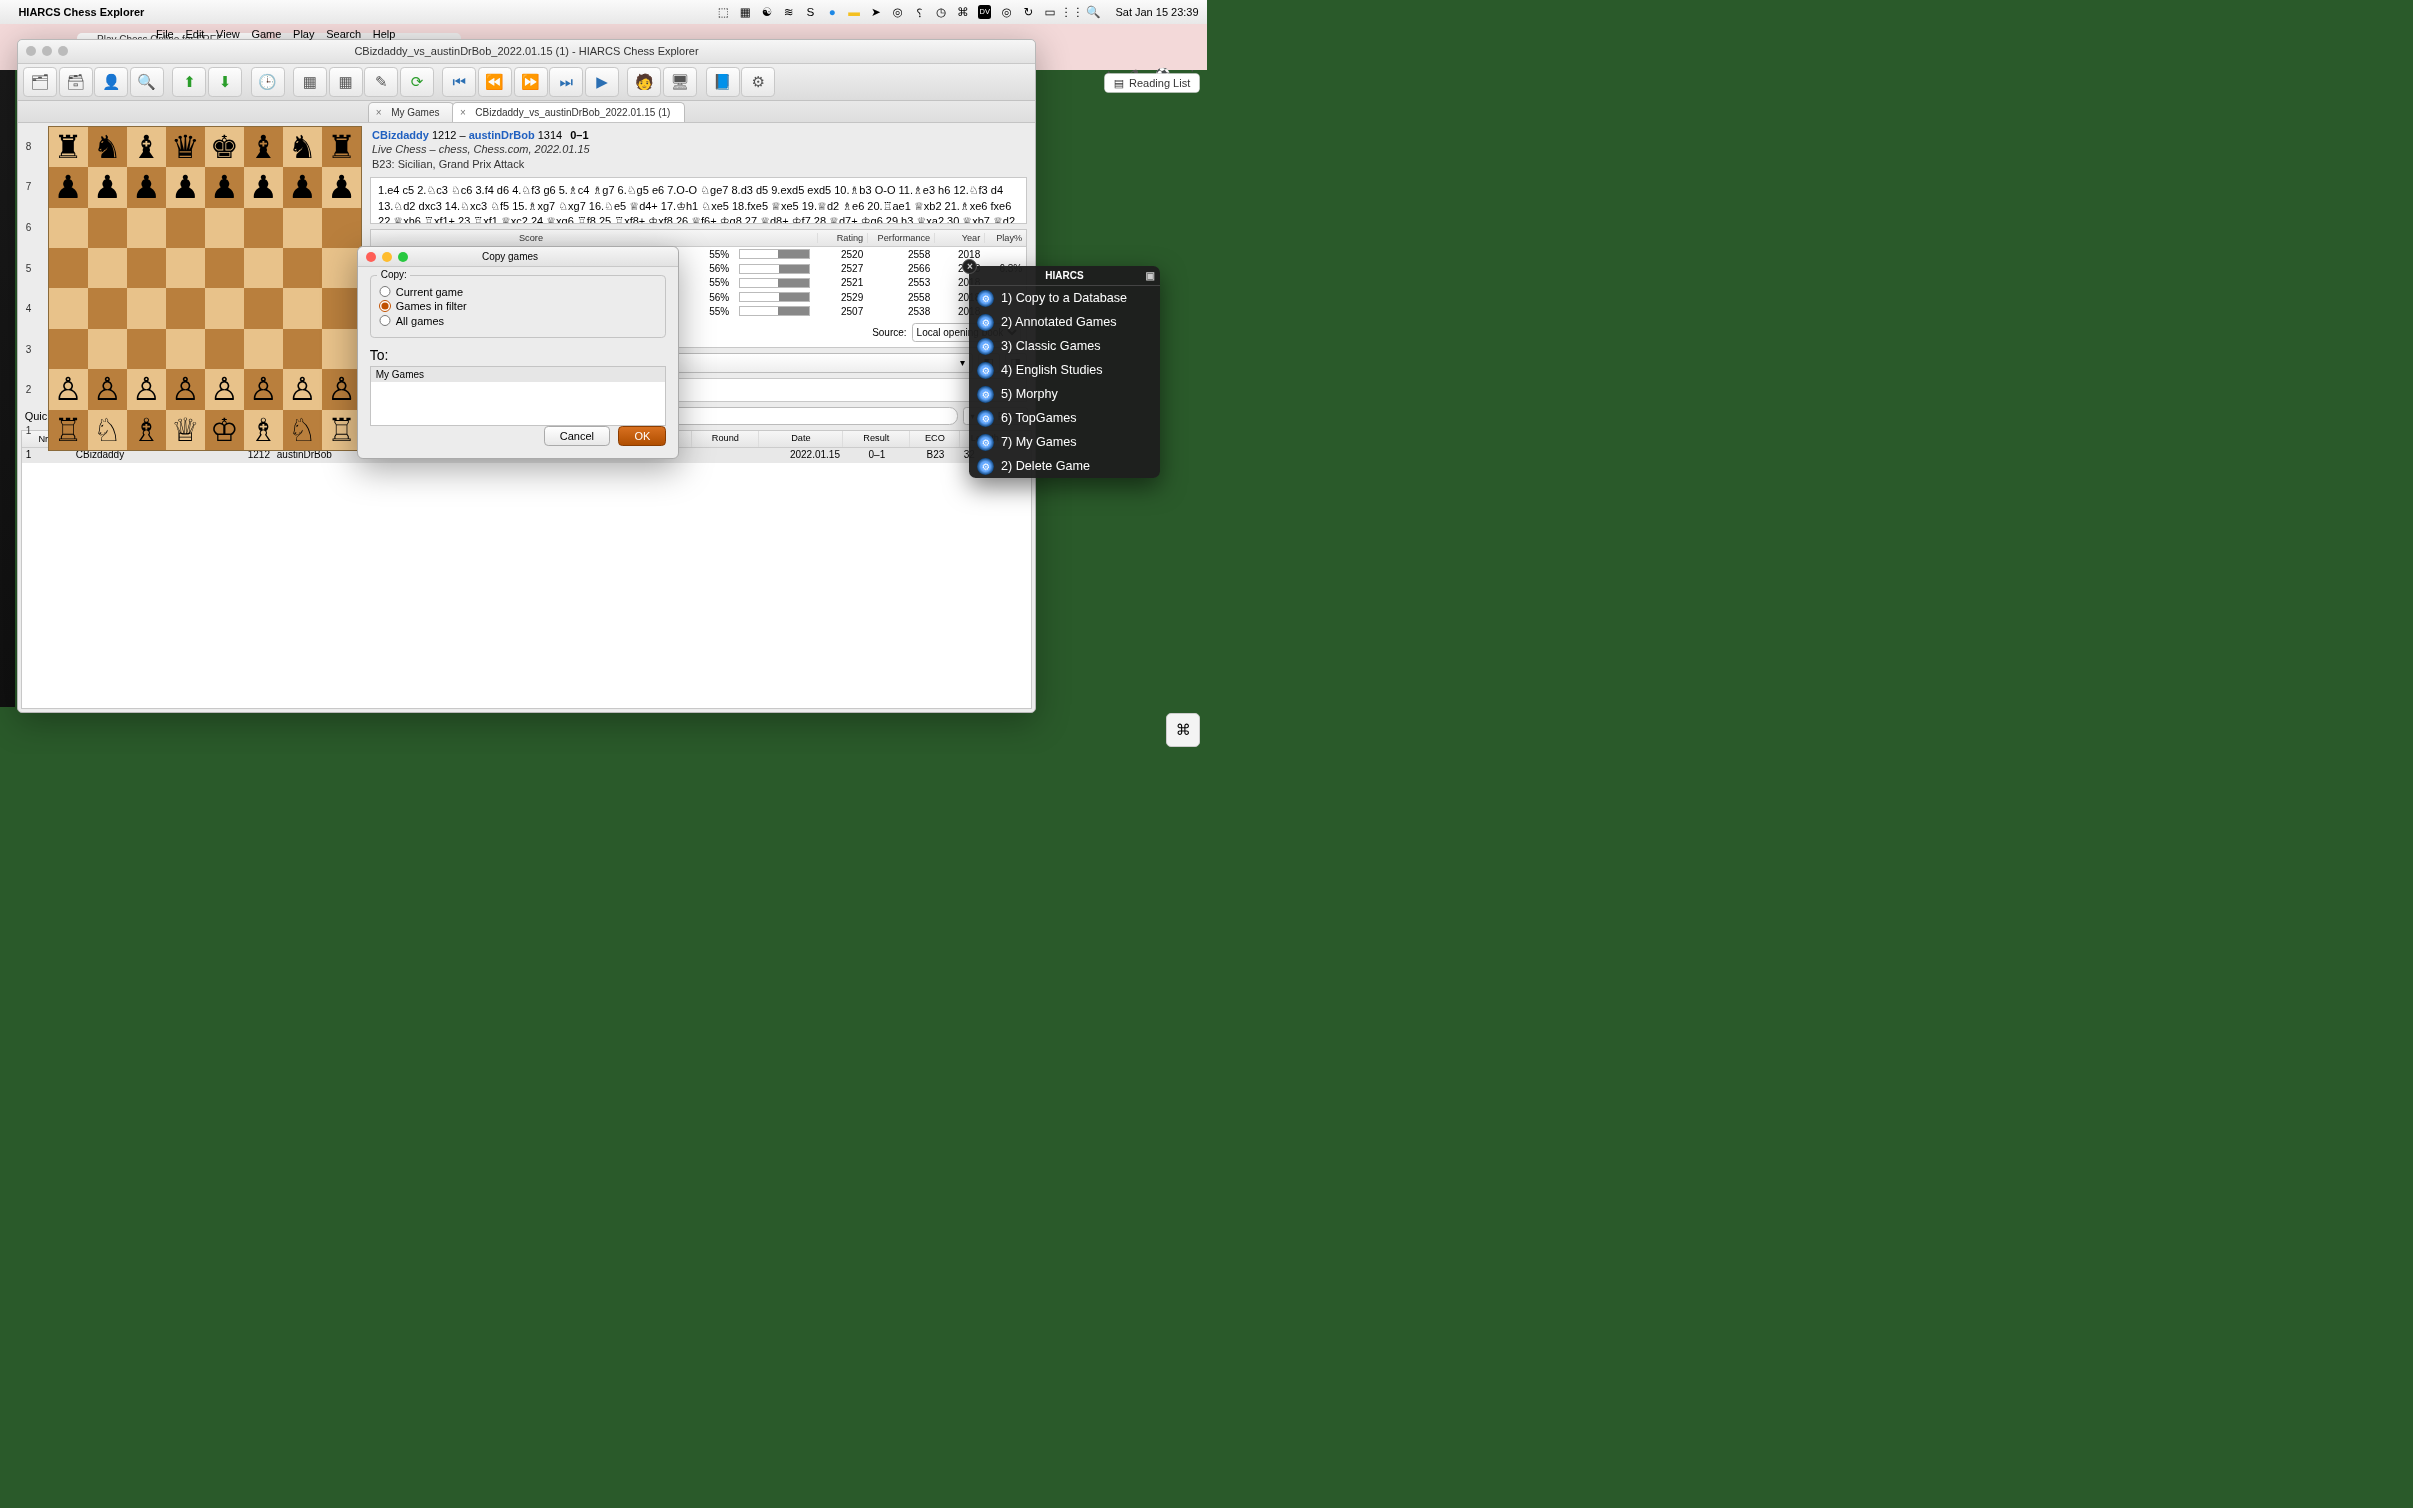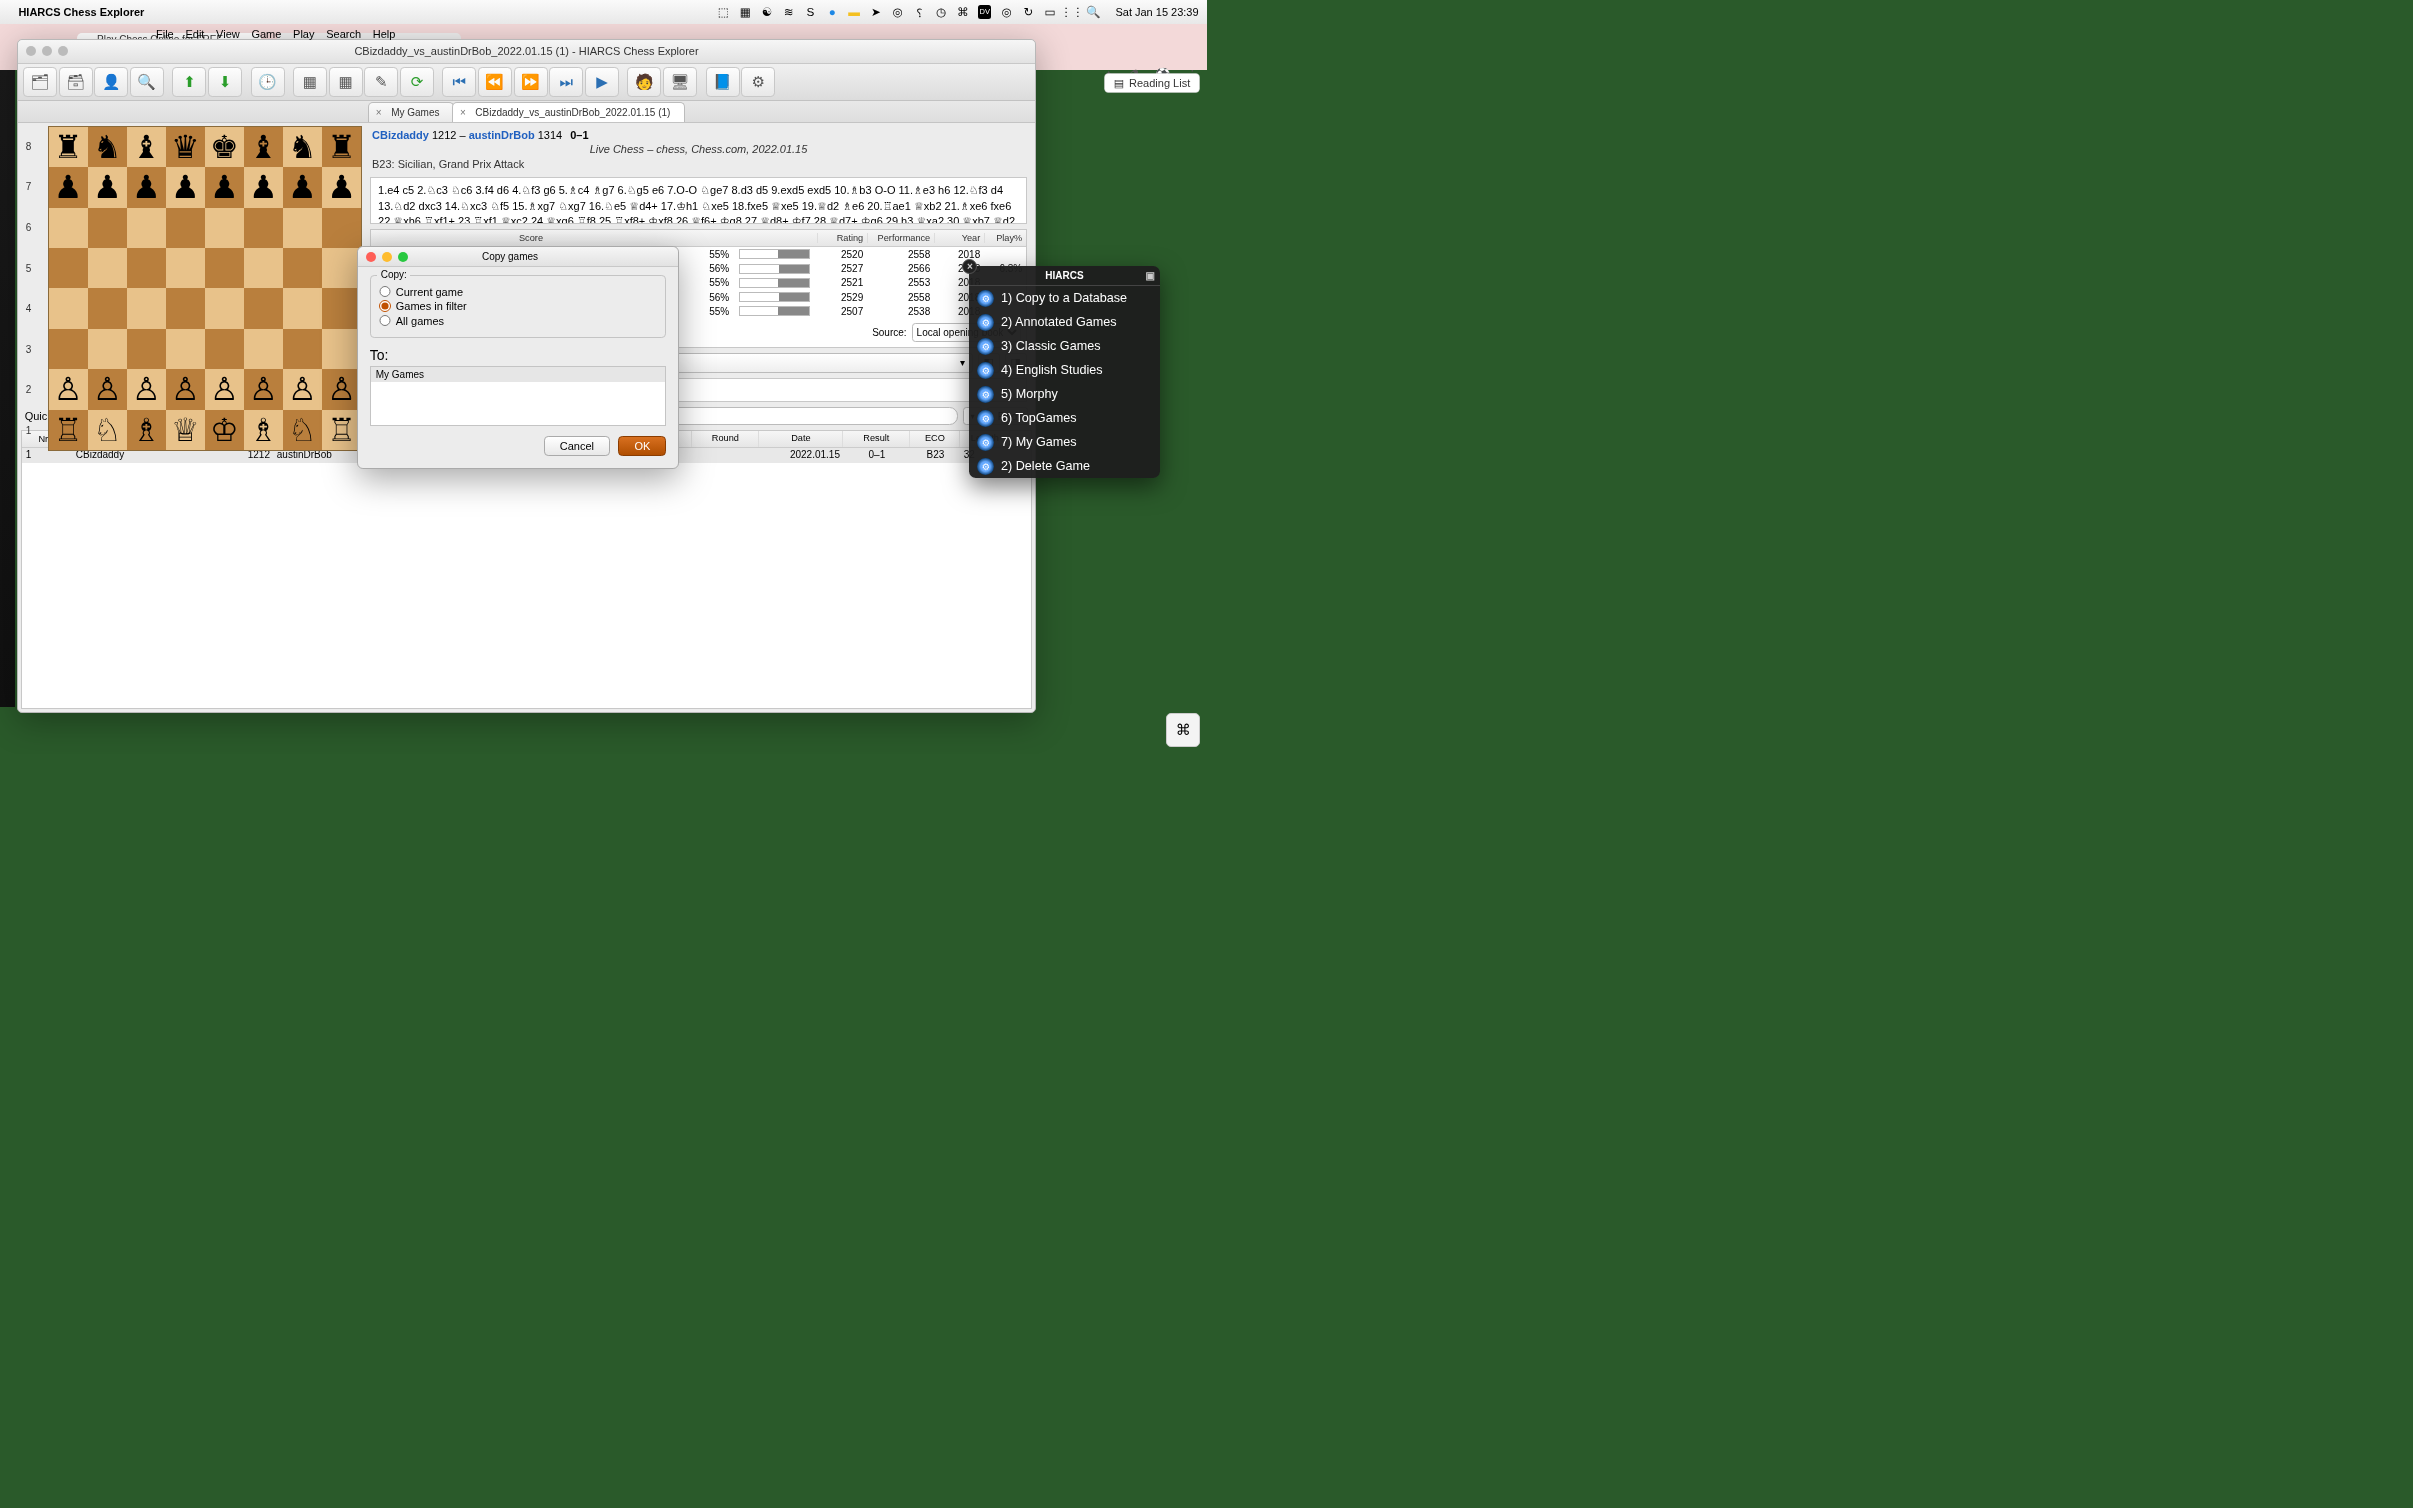"Live Chess – chess, Chess.com," .game-header .ital { text-align: center -> none }
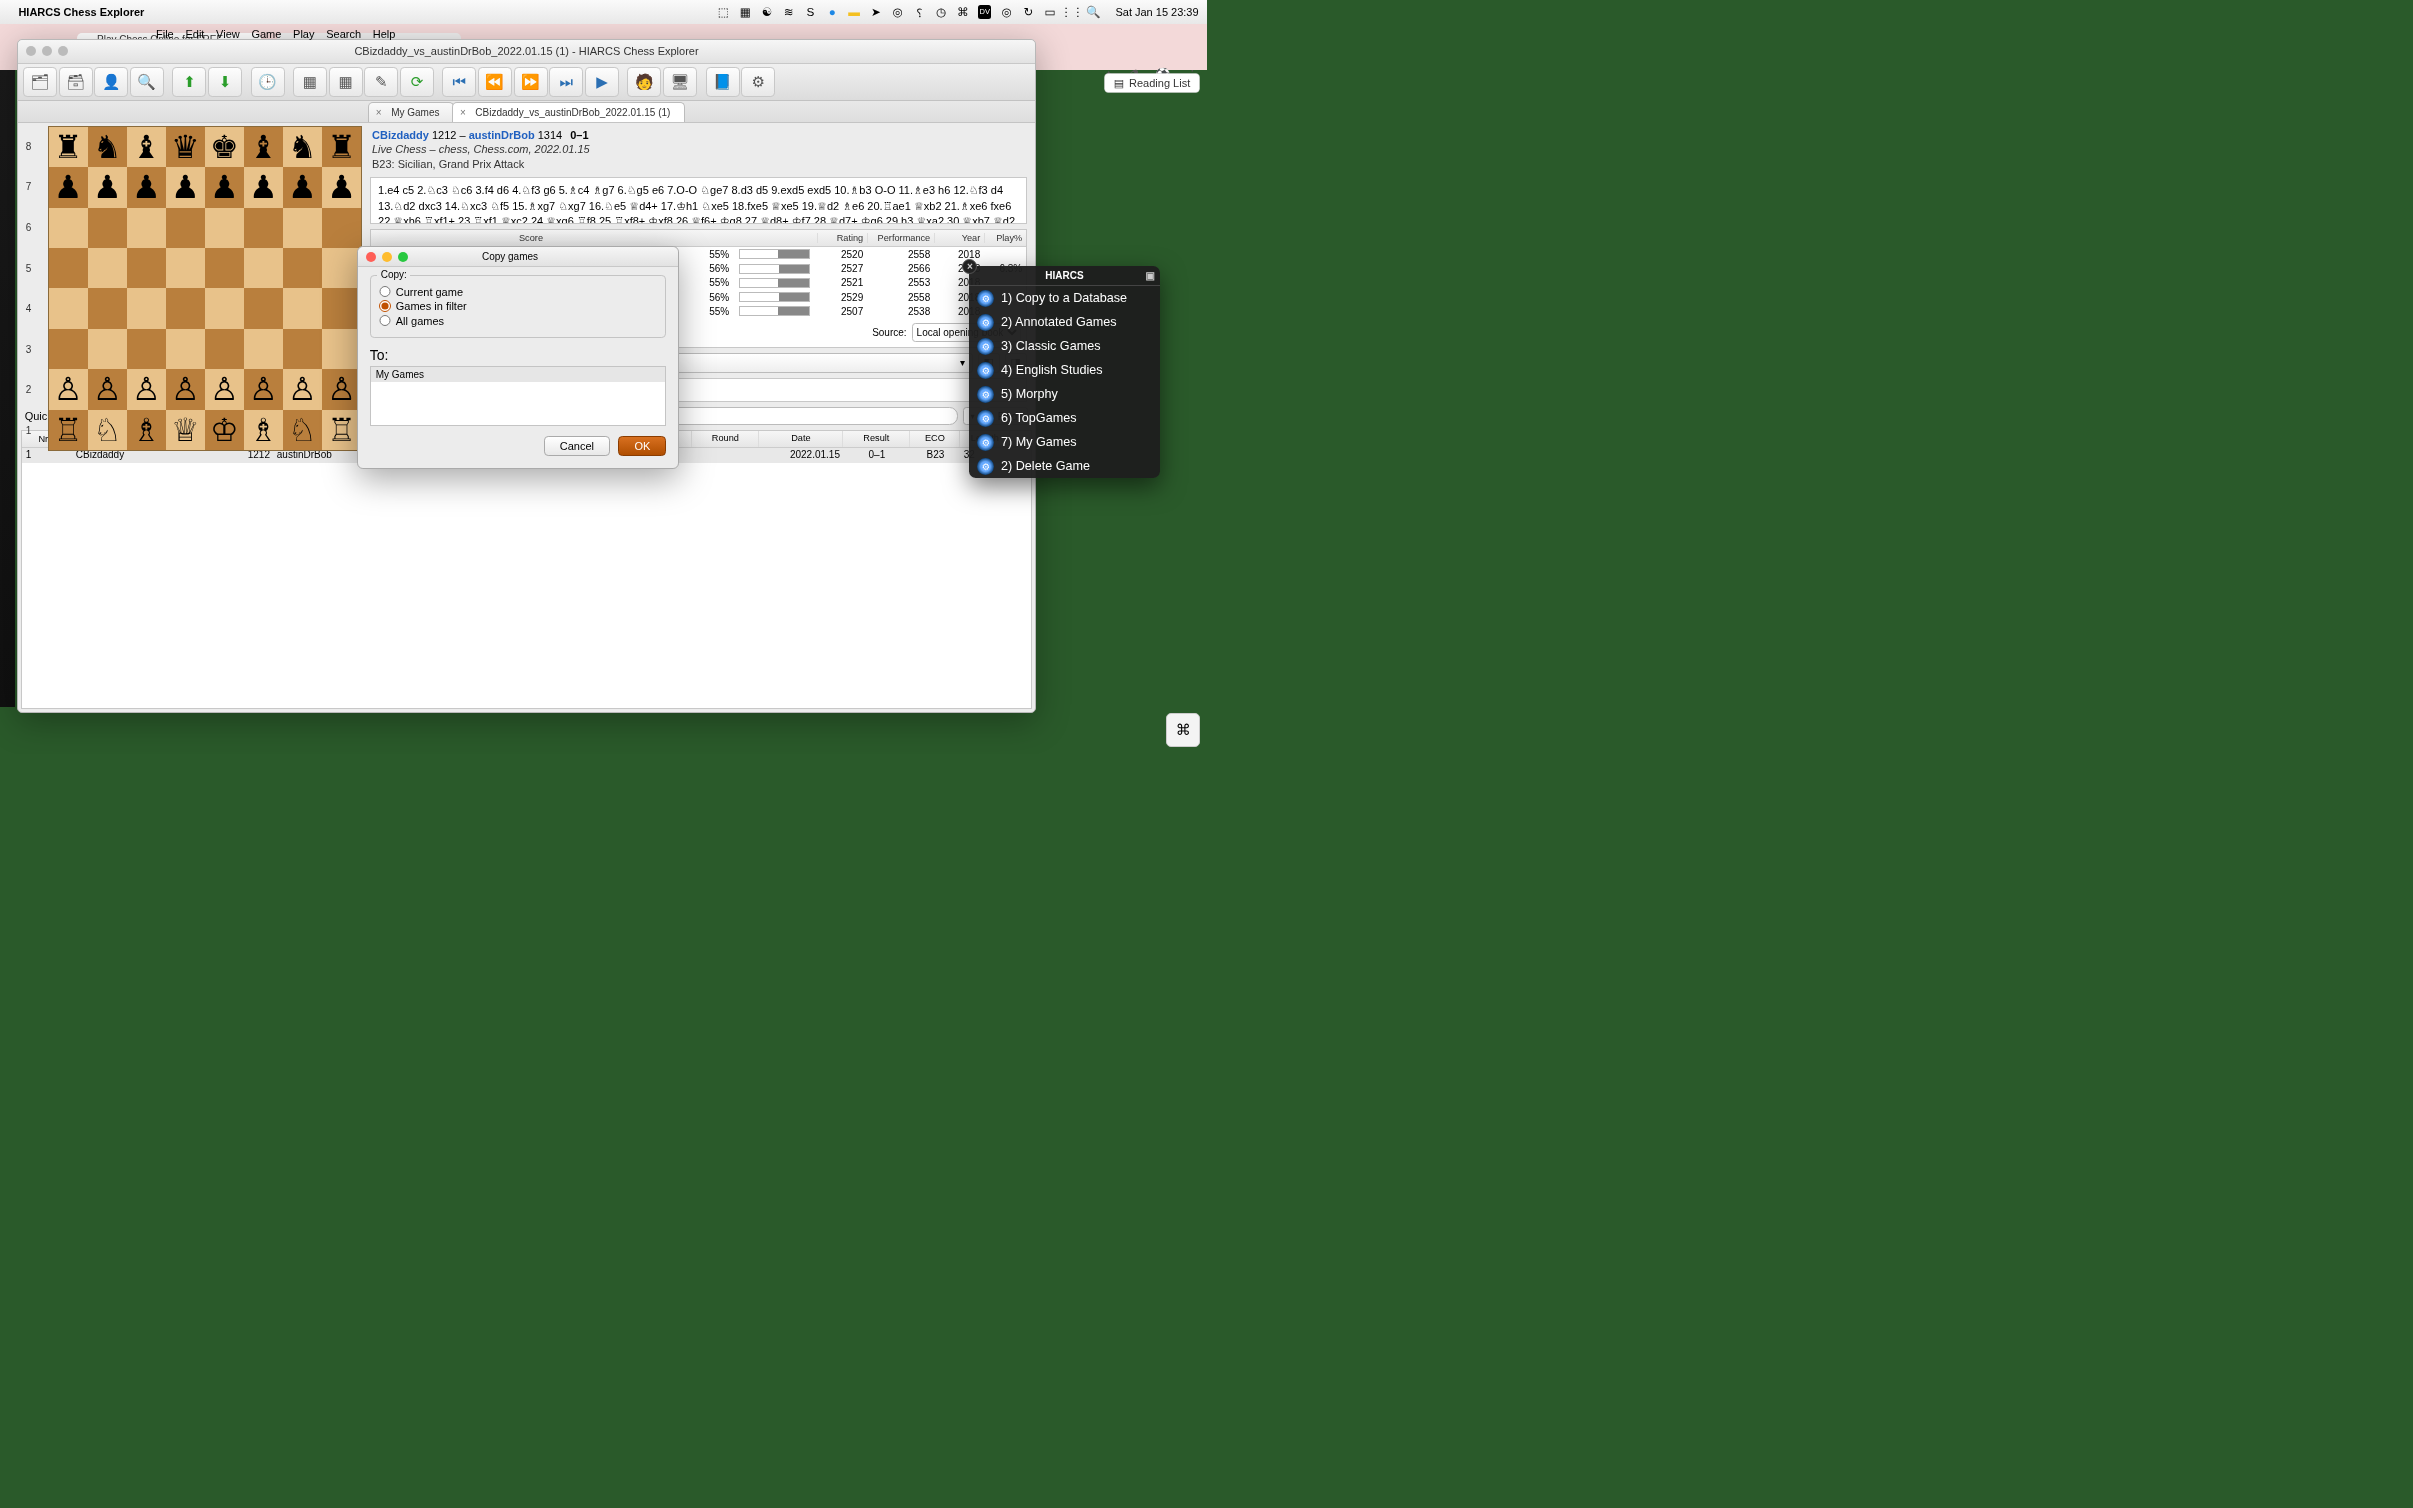"Cancel" .dlg-buttons { margin-top: 10px -> none }
